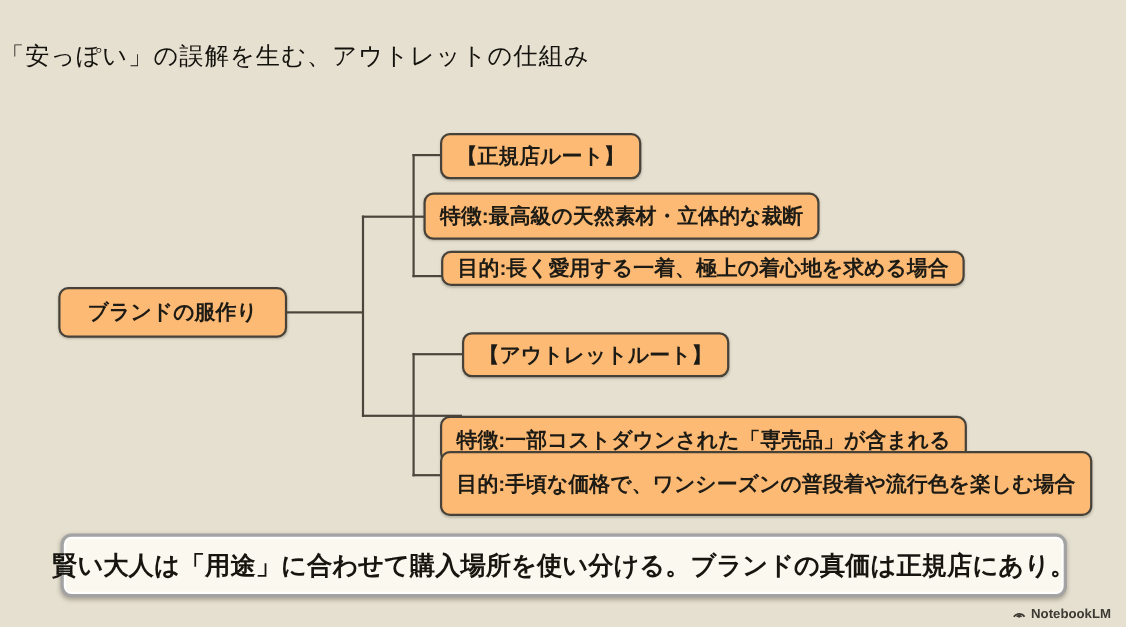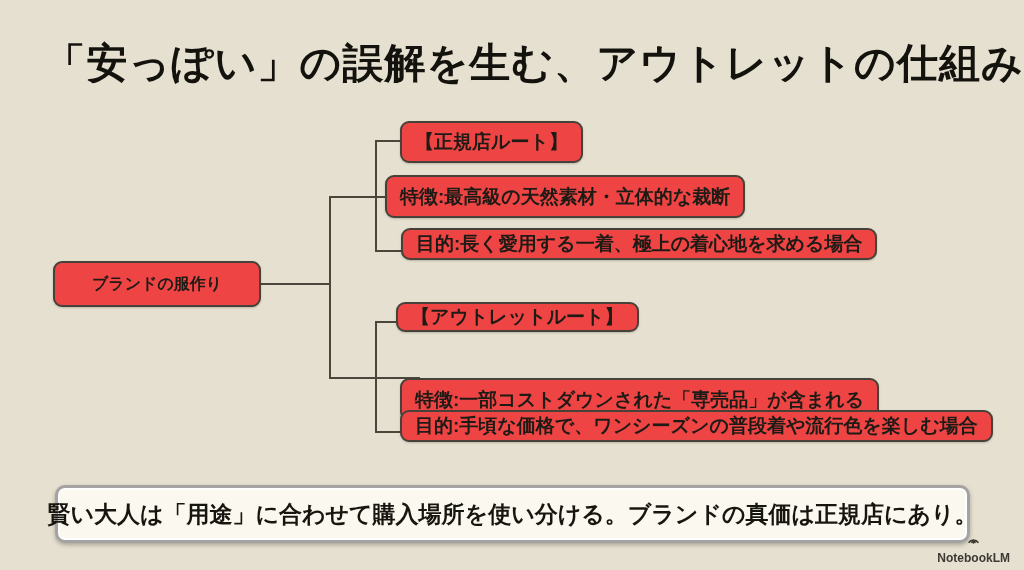"「安っぽい」の誤解を生む、アウトレットの仕組み" .title { font-size: 41px -> 22px; font-weight: 700 -> 400; text-align: right -> left }
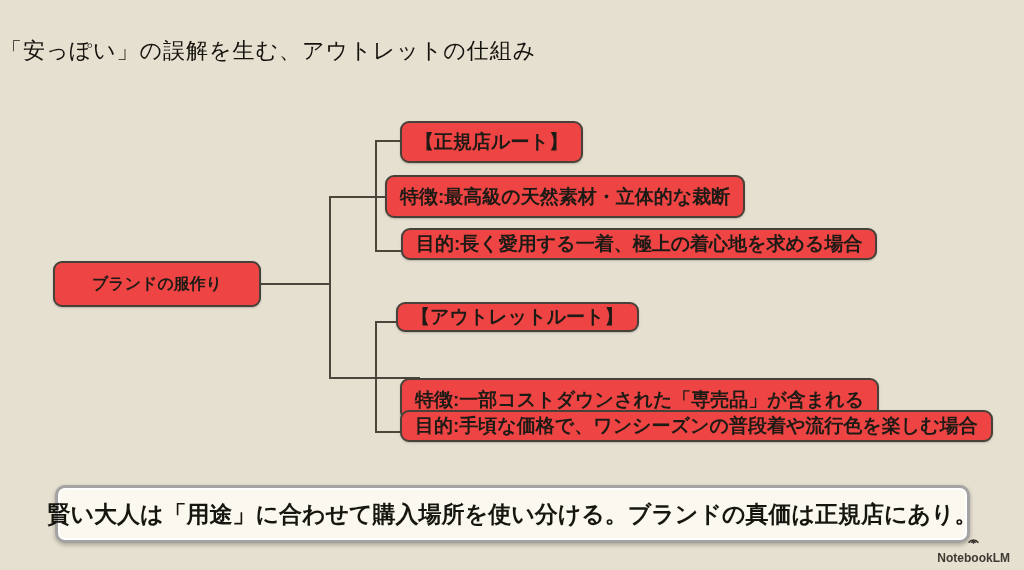"【正規店ルート】" .node { background: #ef4444 -> #fdba74 }
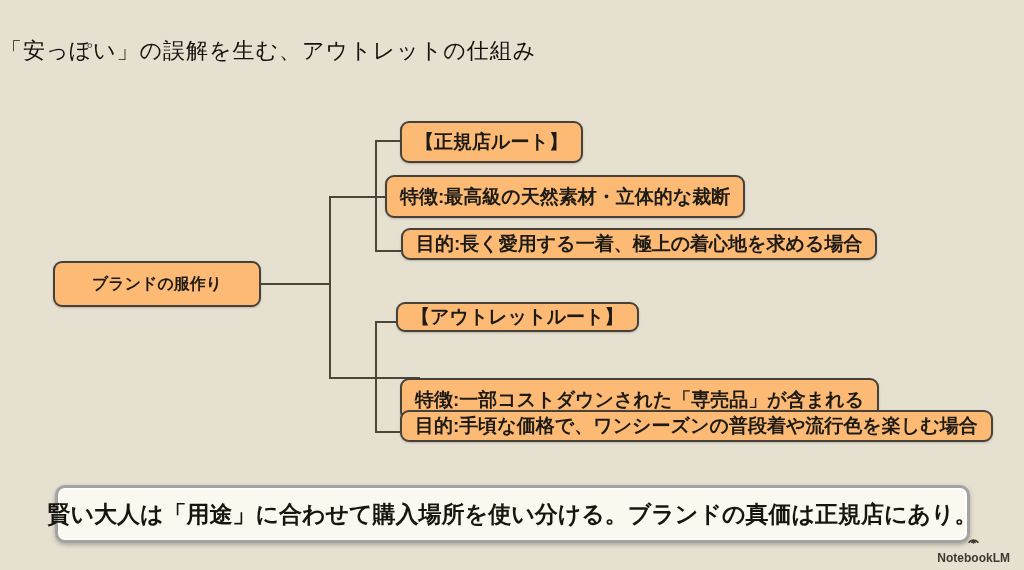"ブランドの服作り" .root-node { font-size: 16px -> 19px }
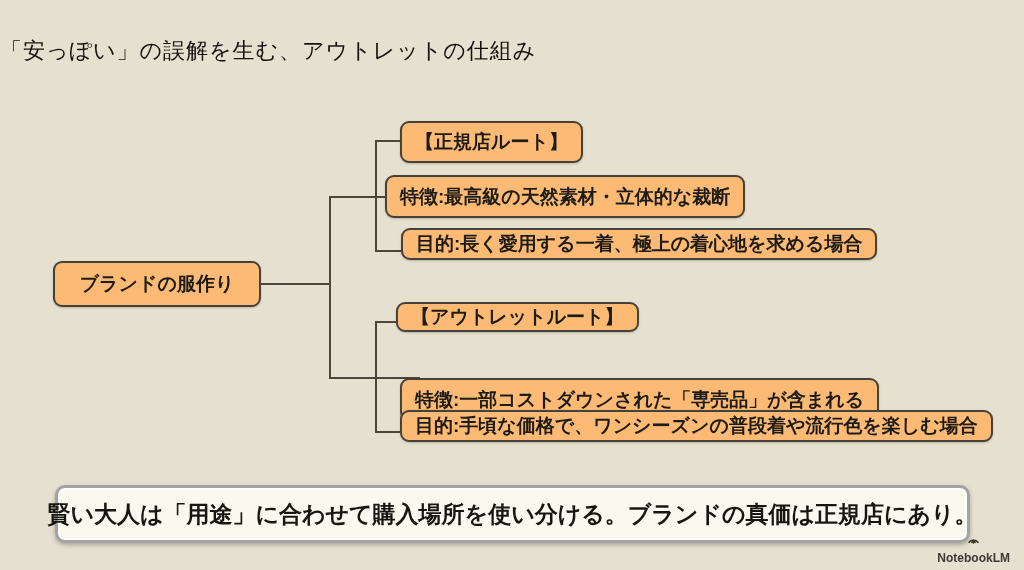"【アウトレットルート】" div.node { height: 30px -> 41px; left: 396px -> 420px }
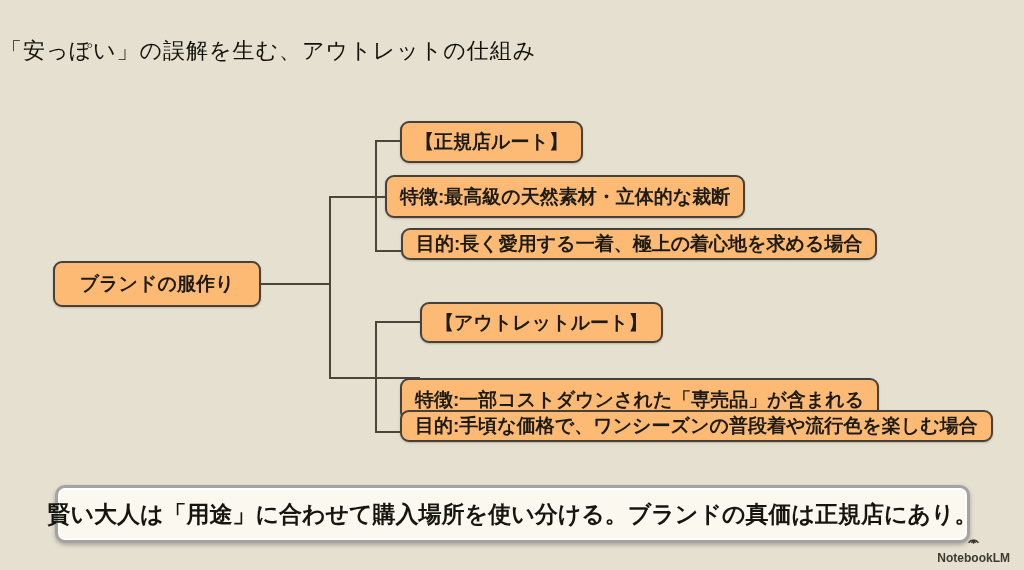"目的:手頃な価格で、ワンシーズンの普段着や流行色を楽しむ場合" div.node { height: 32px -> 59px }
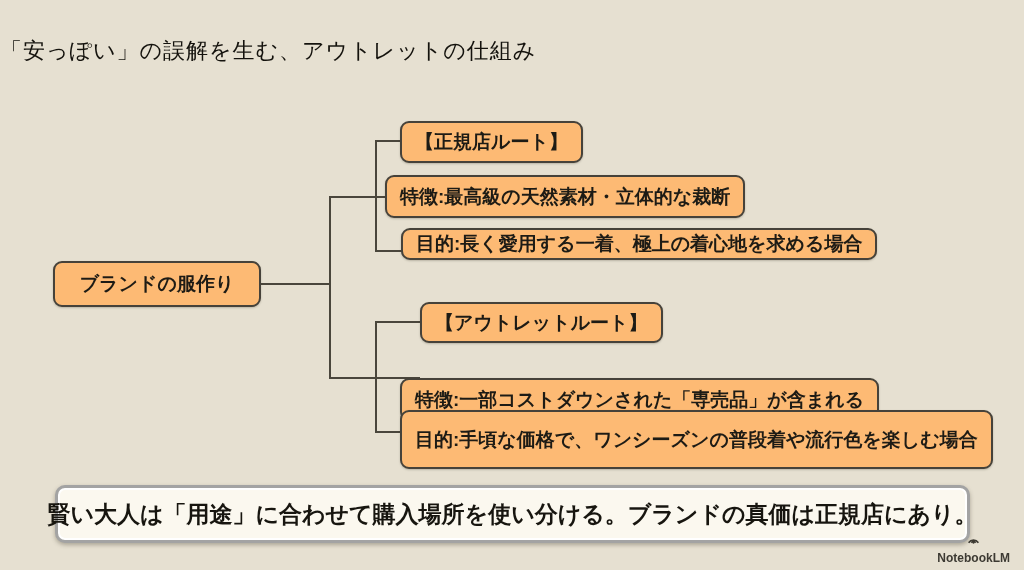"NotebookLM" .watermark { flex-direction: column -> none }
